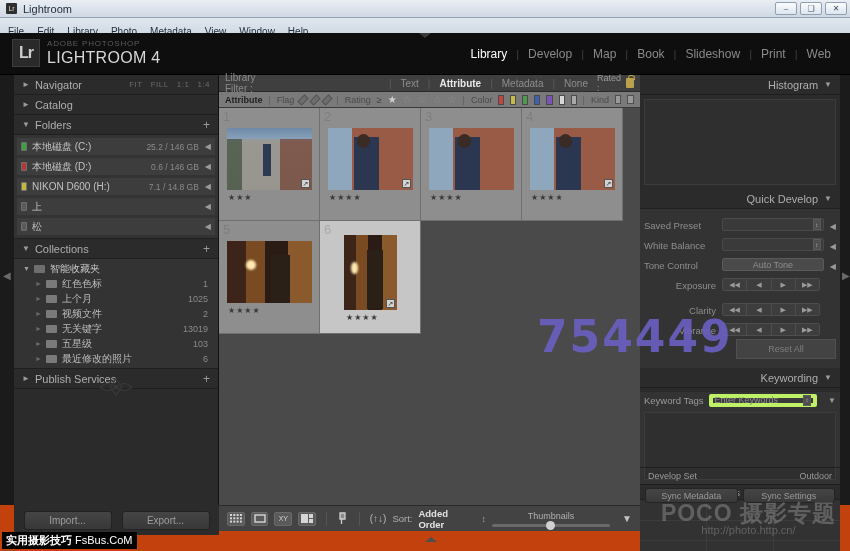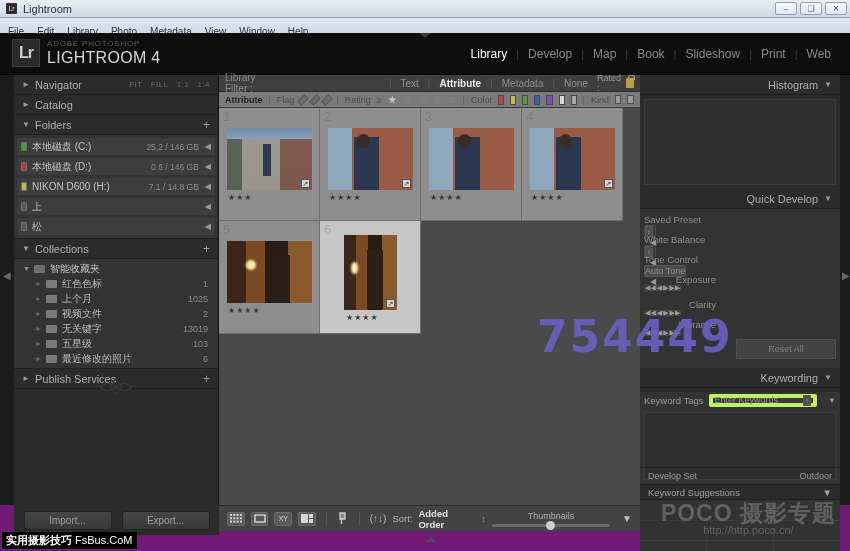"Lightroom" #app { background: #701a75 -> #c2410c }
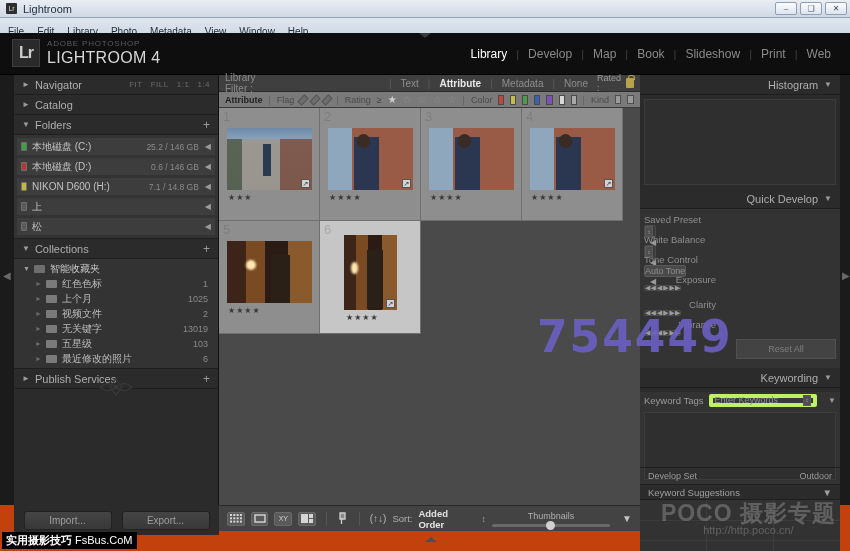"Saved Preset" .qd-row { align-items: flex-start -> flex-end; flex-direction: column -> none }
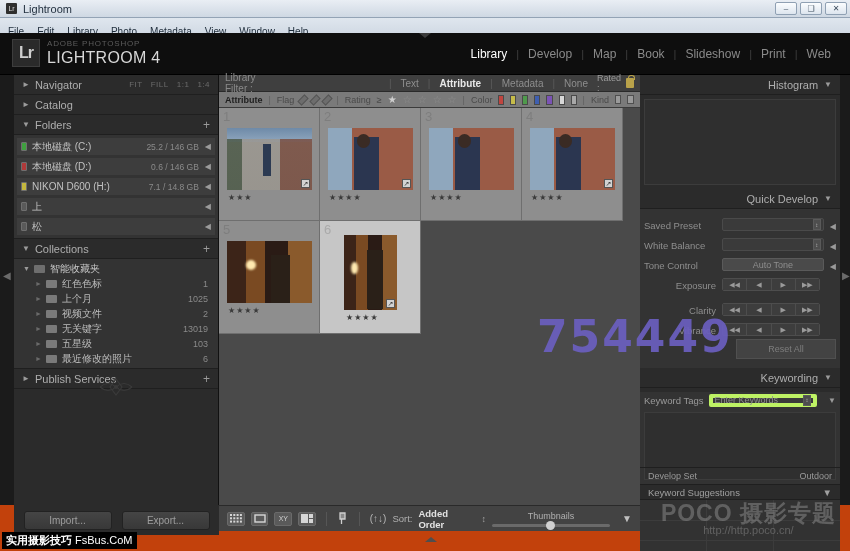"Sync Metadata" div.sync-row { html: none -> <div> <div>Sync Metadata</div> <div>Sync Settings</div> </div> }
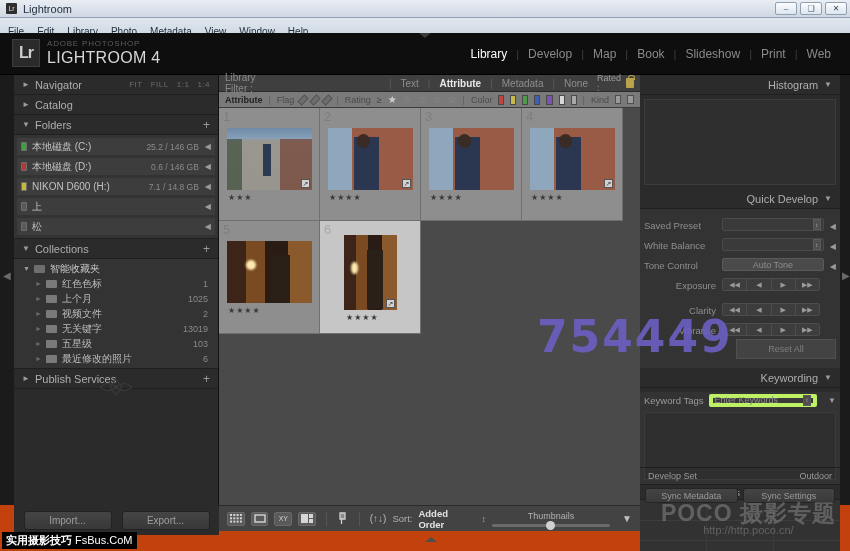"http://http.poco.cn/" div.small { text: http://http.poco.cn/ -> http://photo.http.cn/ }
